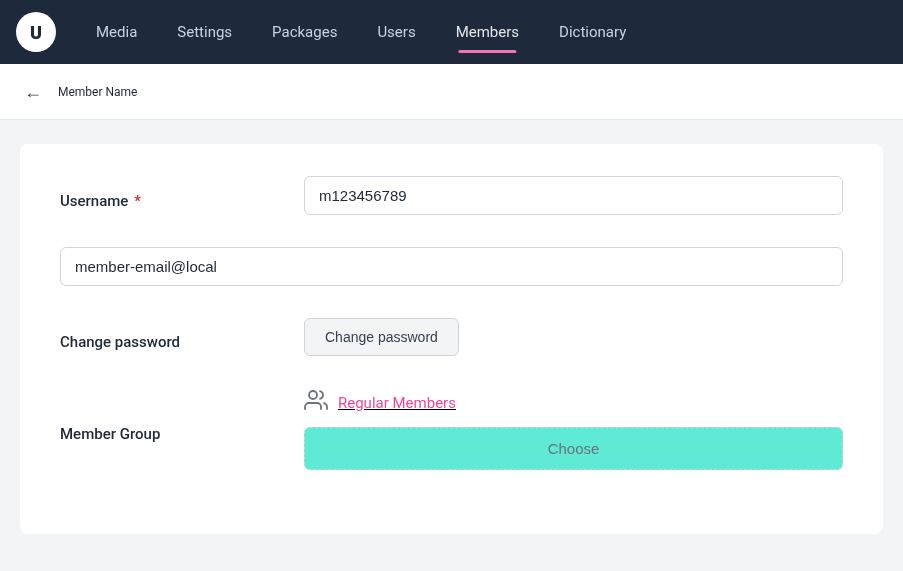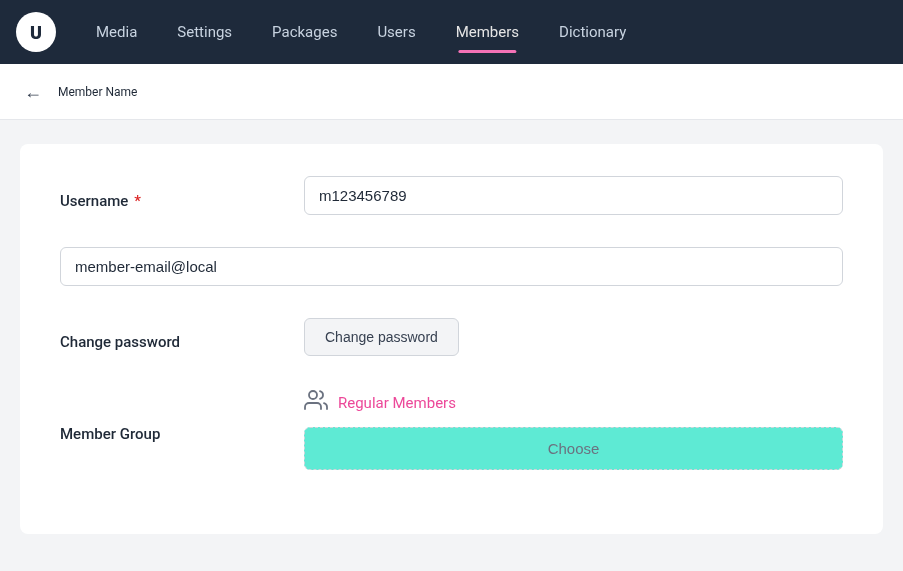"m123456789" .form-field { text-decoration: none -> underline }
